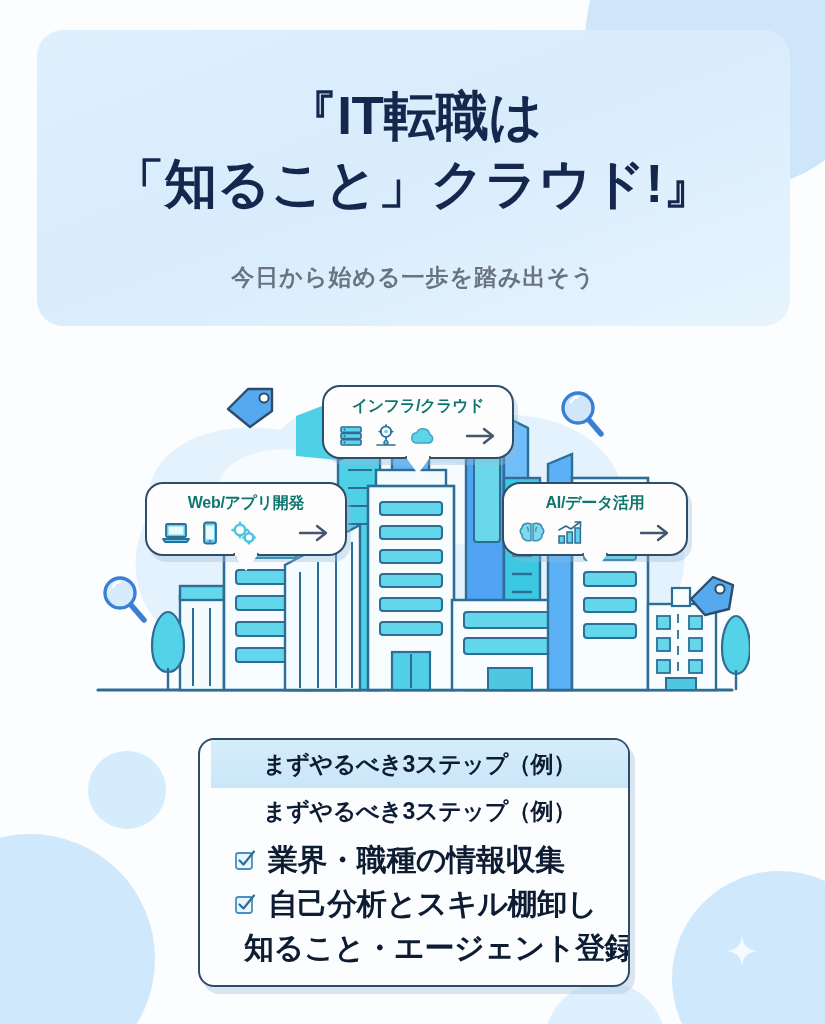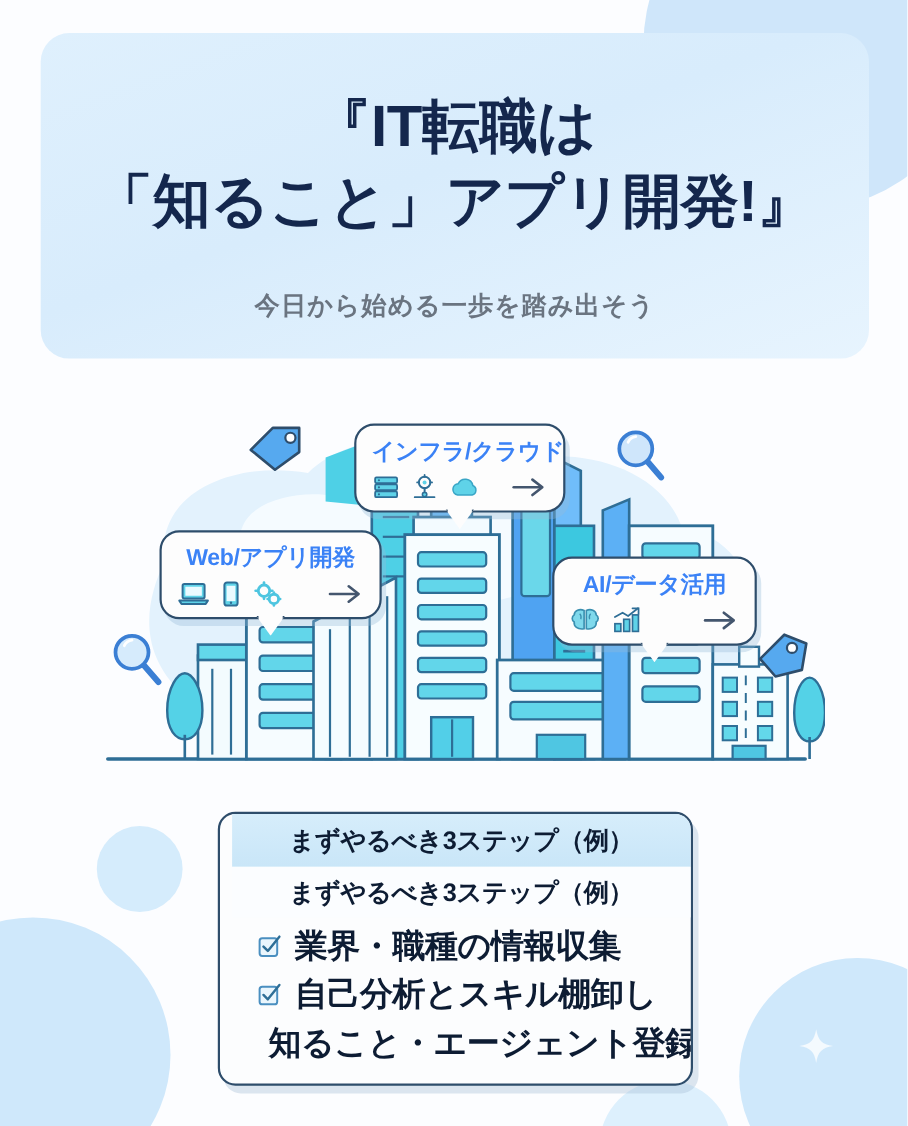"「知ること」アプリ開発!』" span.ln { text: アプリ開発 -> クラウド }
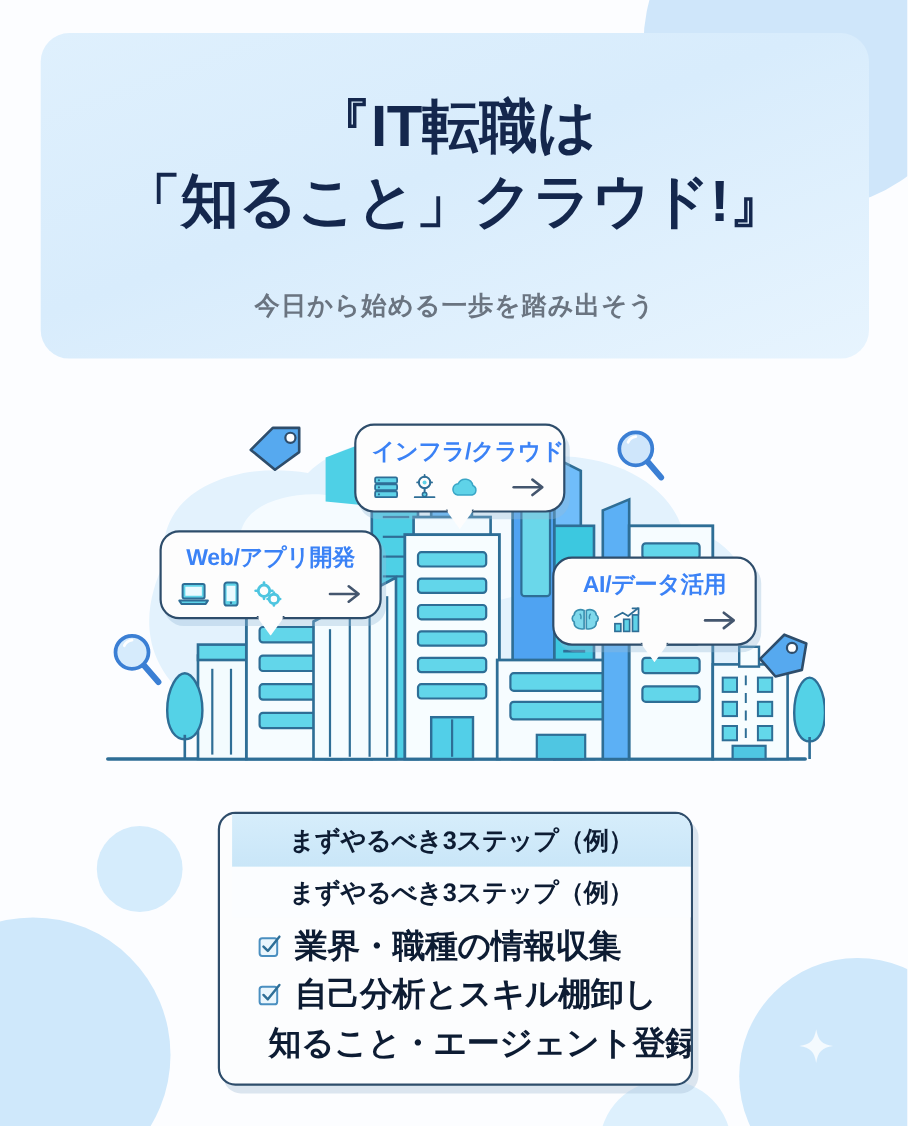"インフラ/クラウド" .bubble .b-title { color: #3b82f6 -> #0f766e; font-size: 21px -> 16px }
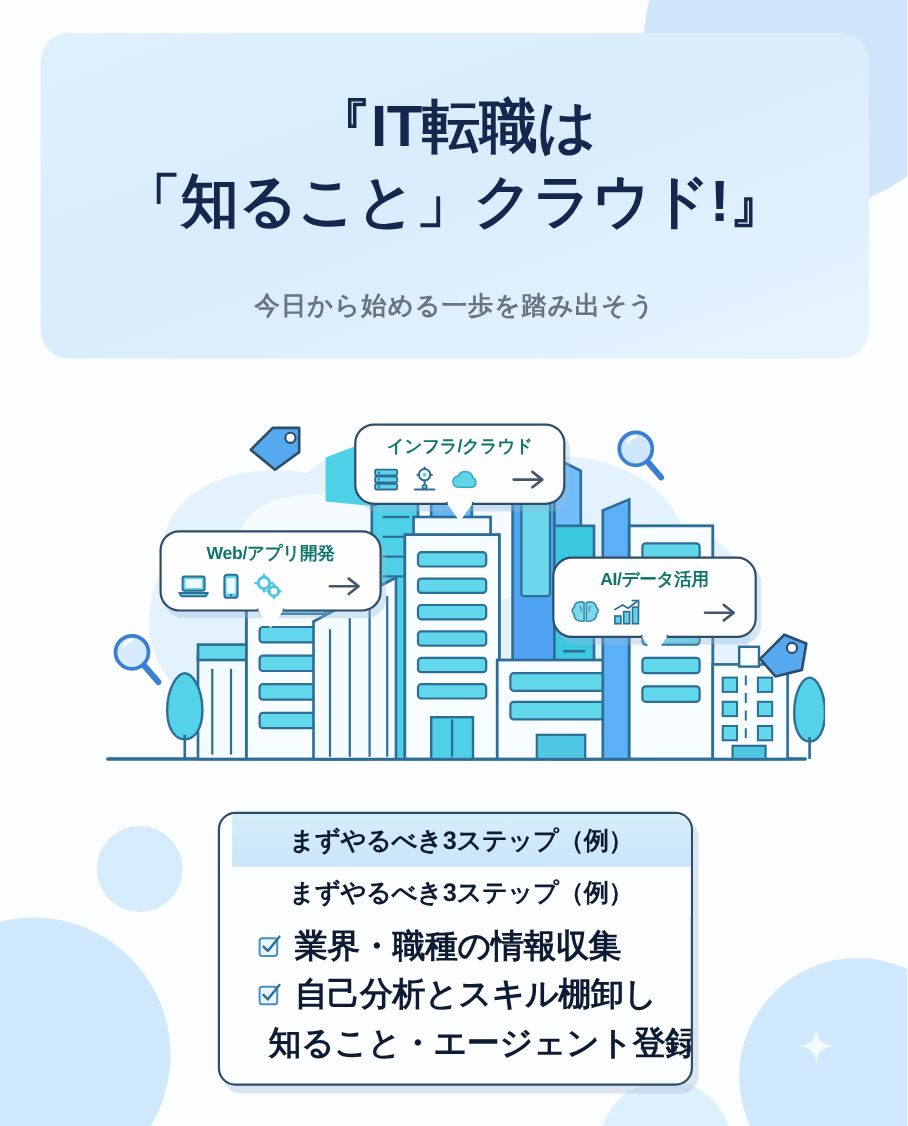"AI/データ活用" .bubble-ai { top: 506px -> 482px }
